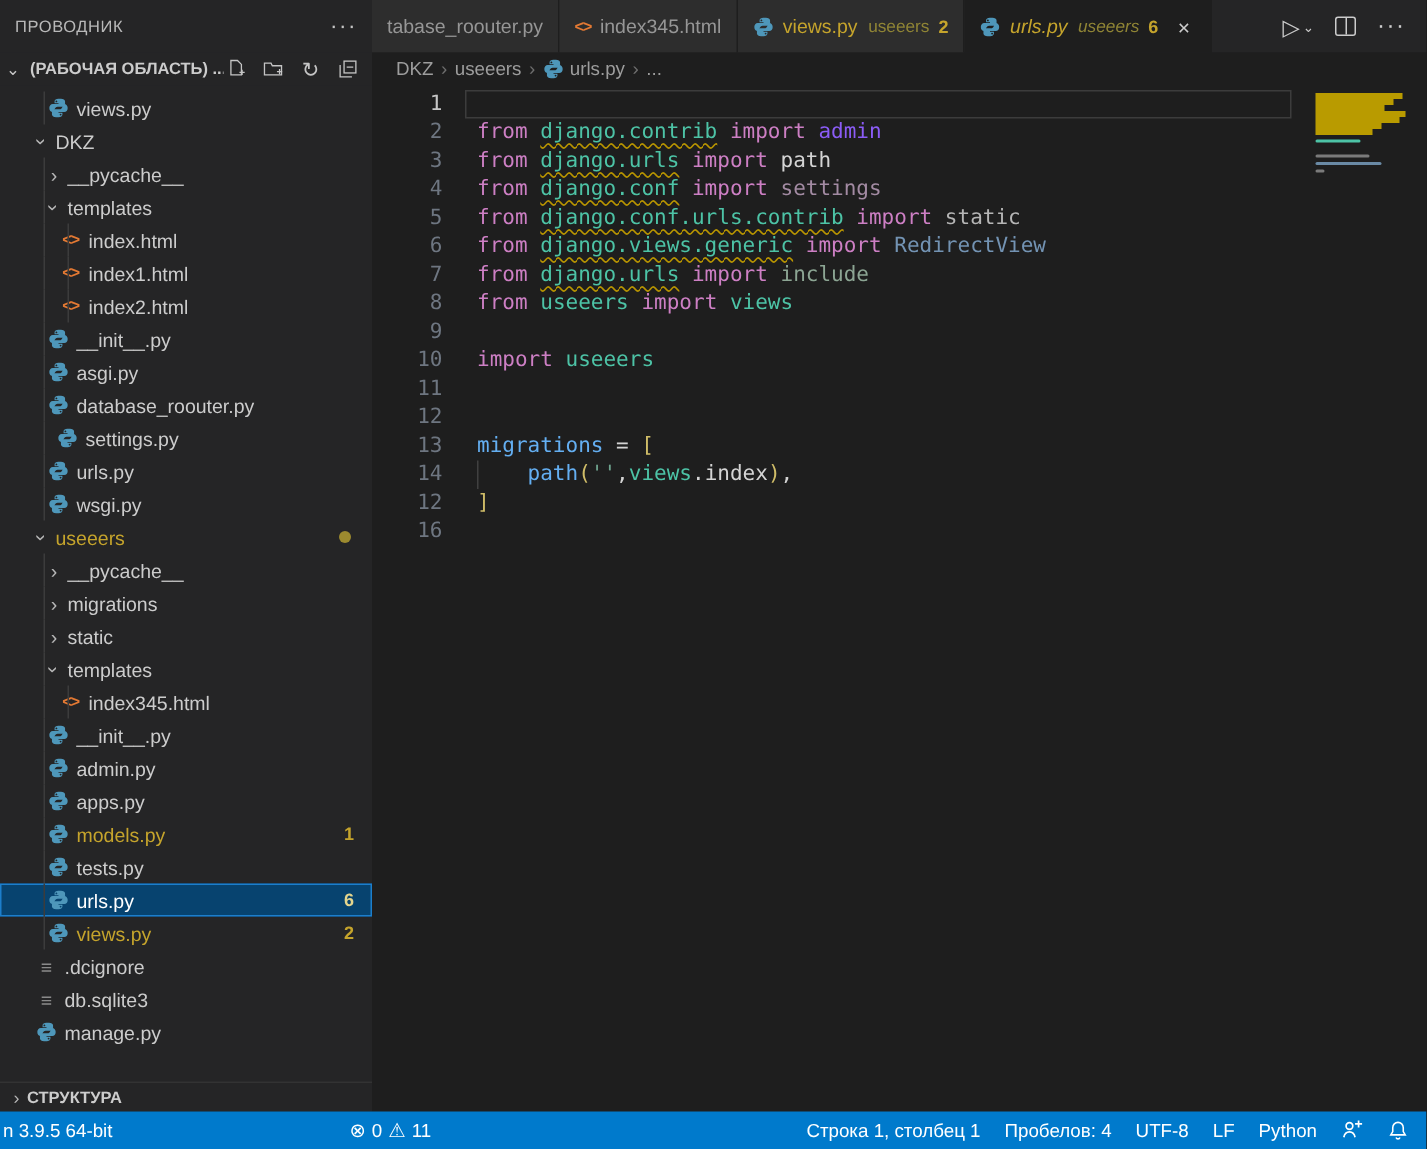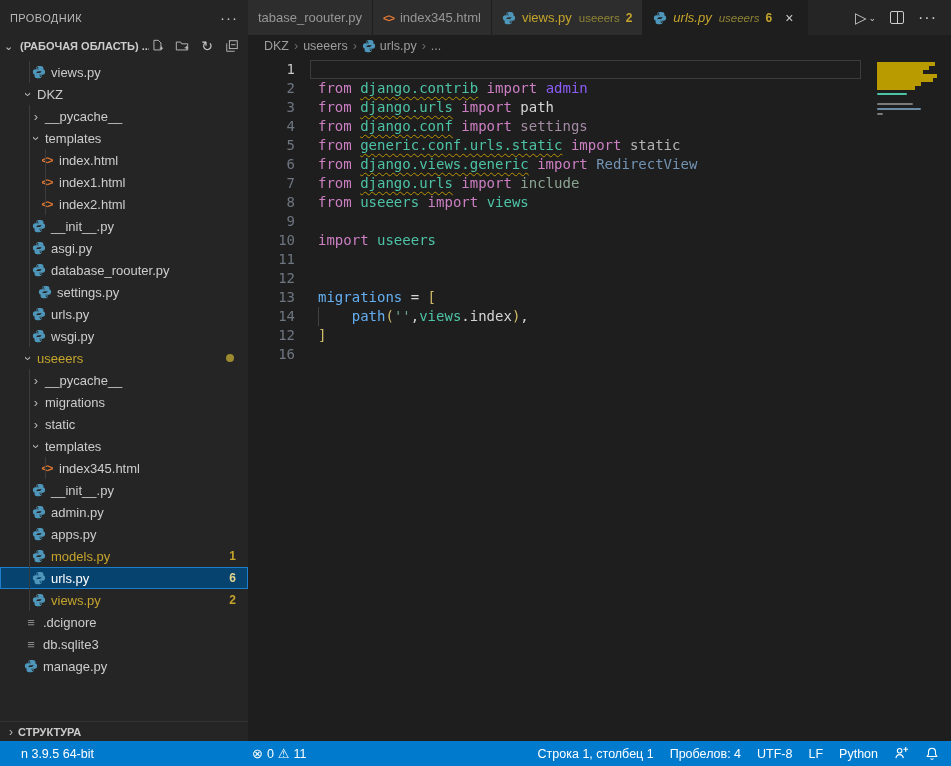"generic.conf.urls.static" span.tok-modw { text: generic.conf.urls.static -> django.conf.urls.contrib }
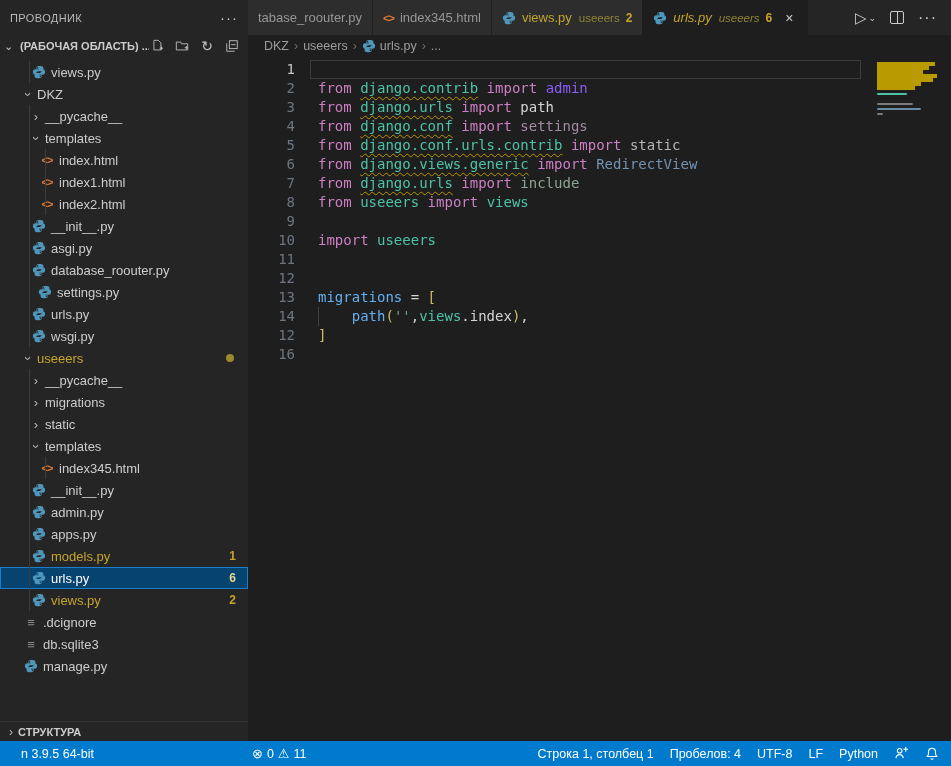"tests.py" div.trow { html: none -> <div> <span></span> <span> <svg> <path></path> <path></path> </svg> </span> <span>tests.py</span> </div> }
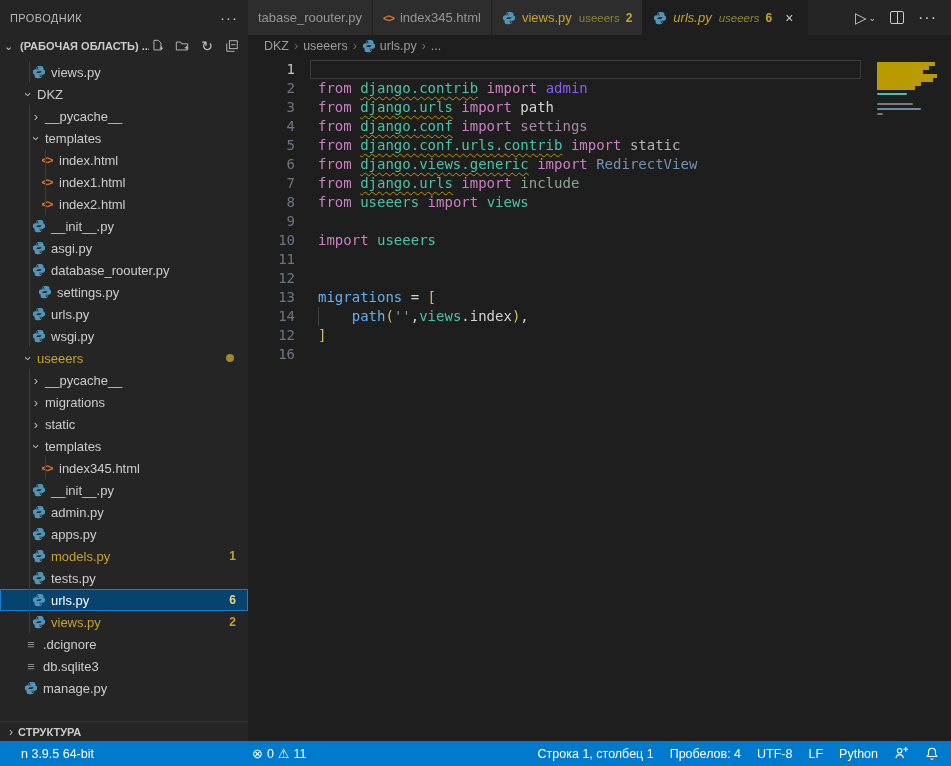"n 3.9.5 64-bit" span.sitem { margin-left: 19px -> none }
